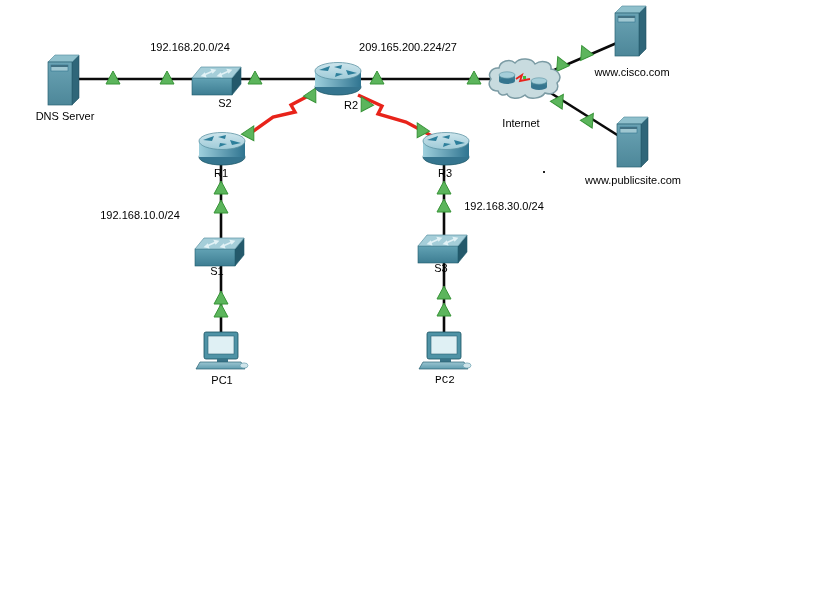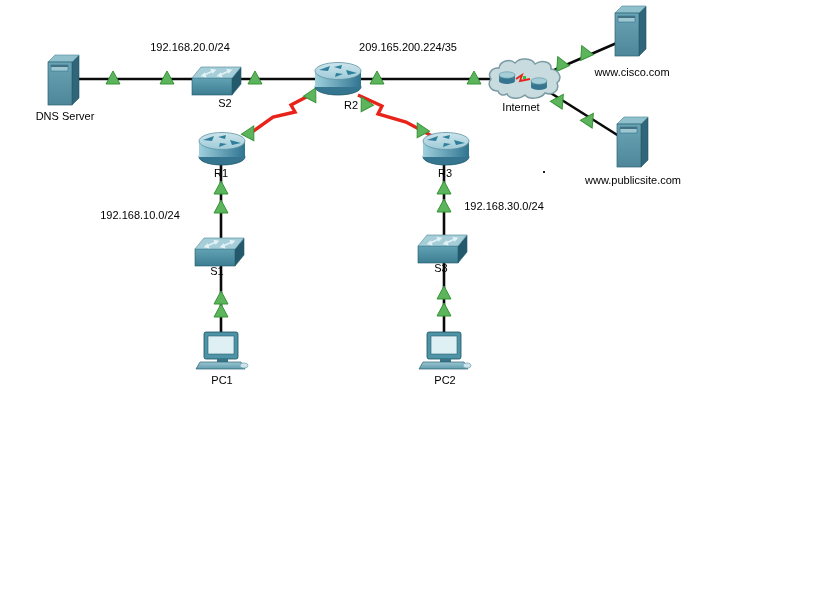"209.165.200.224/35" div.lbl { text: 209.165.200.224/35 -> 209.165.200.224/27 }
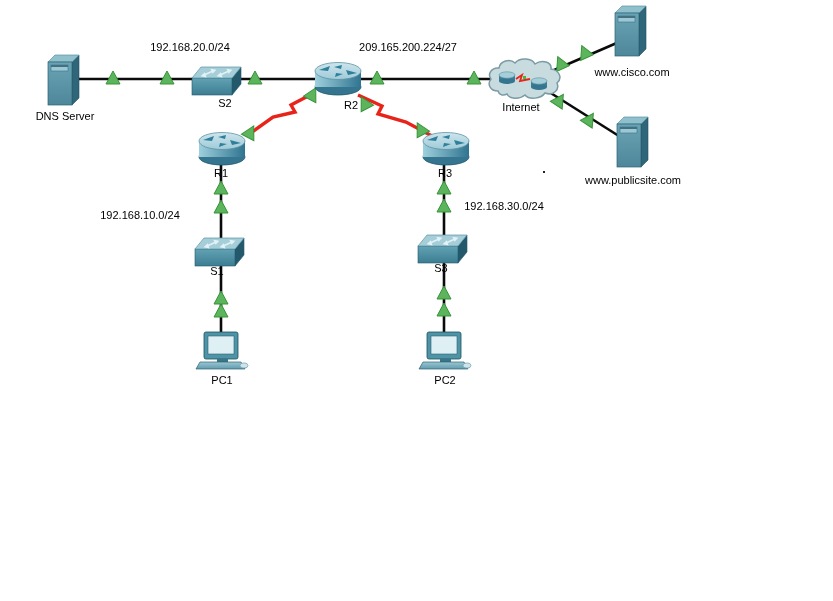"Internet" div.lbl { top: 101px -> 117px }
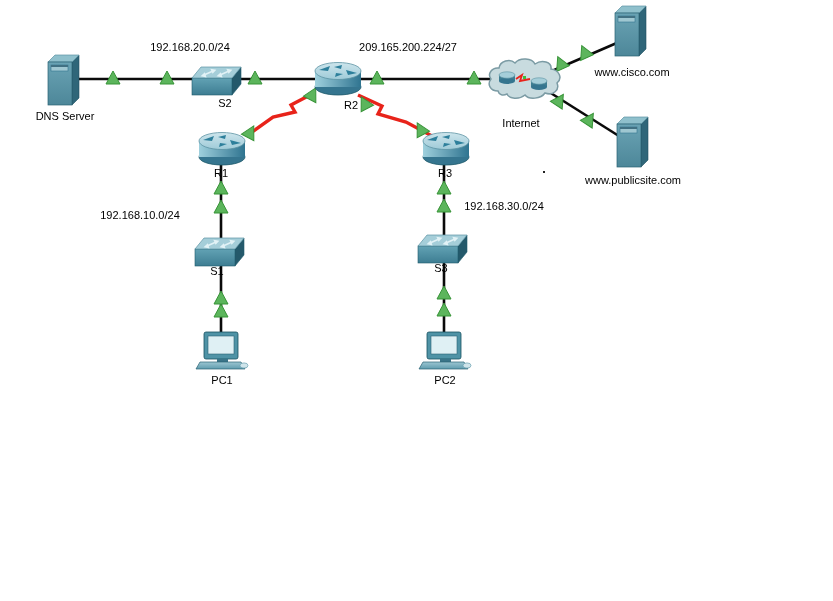"PC2" div.lbl { font-family: none -> Liberation Mono, monospace }
